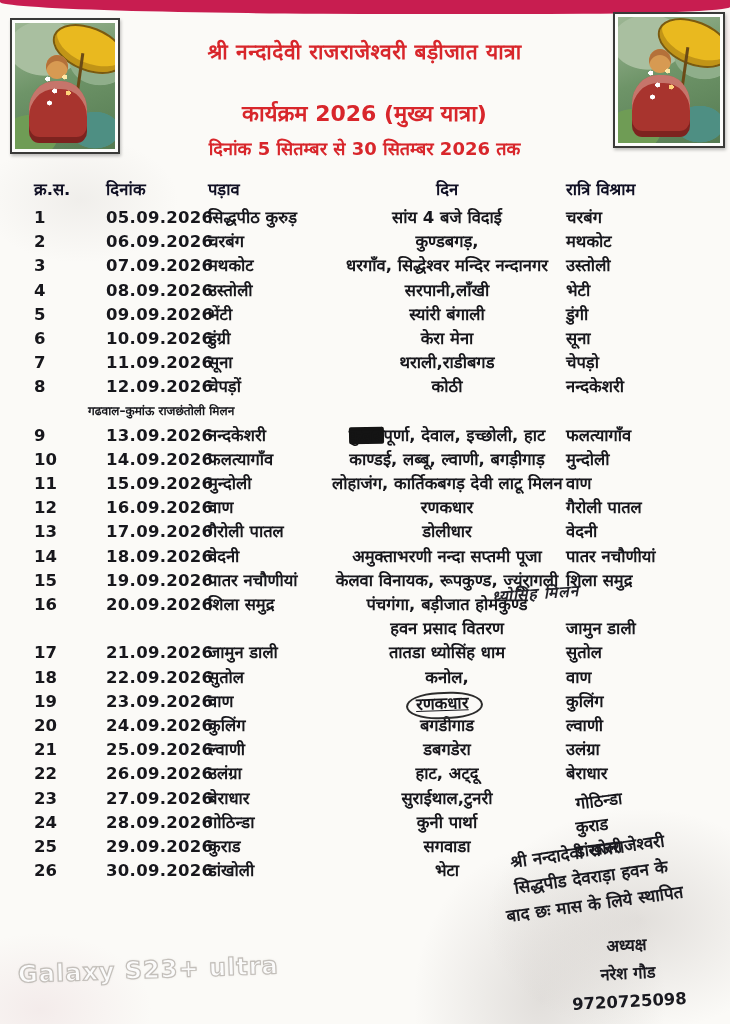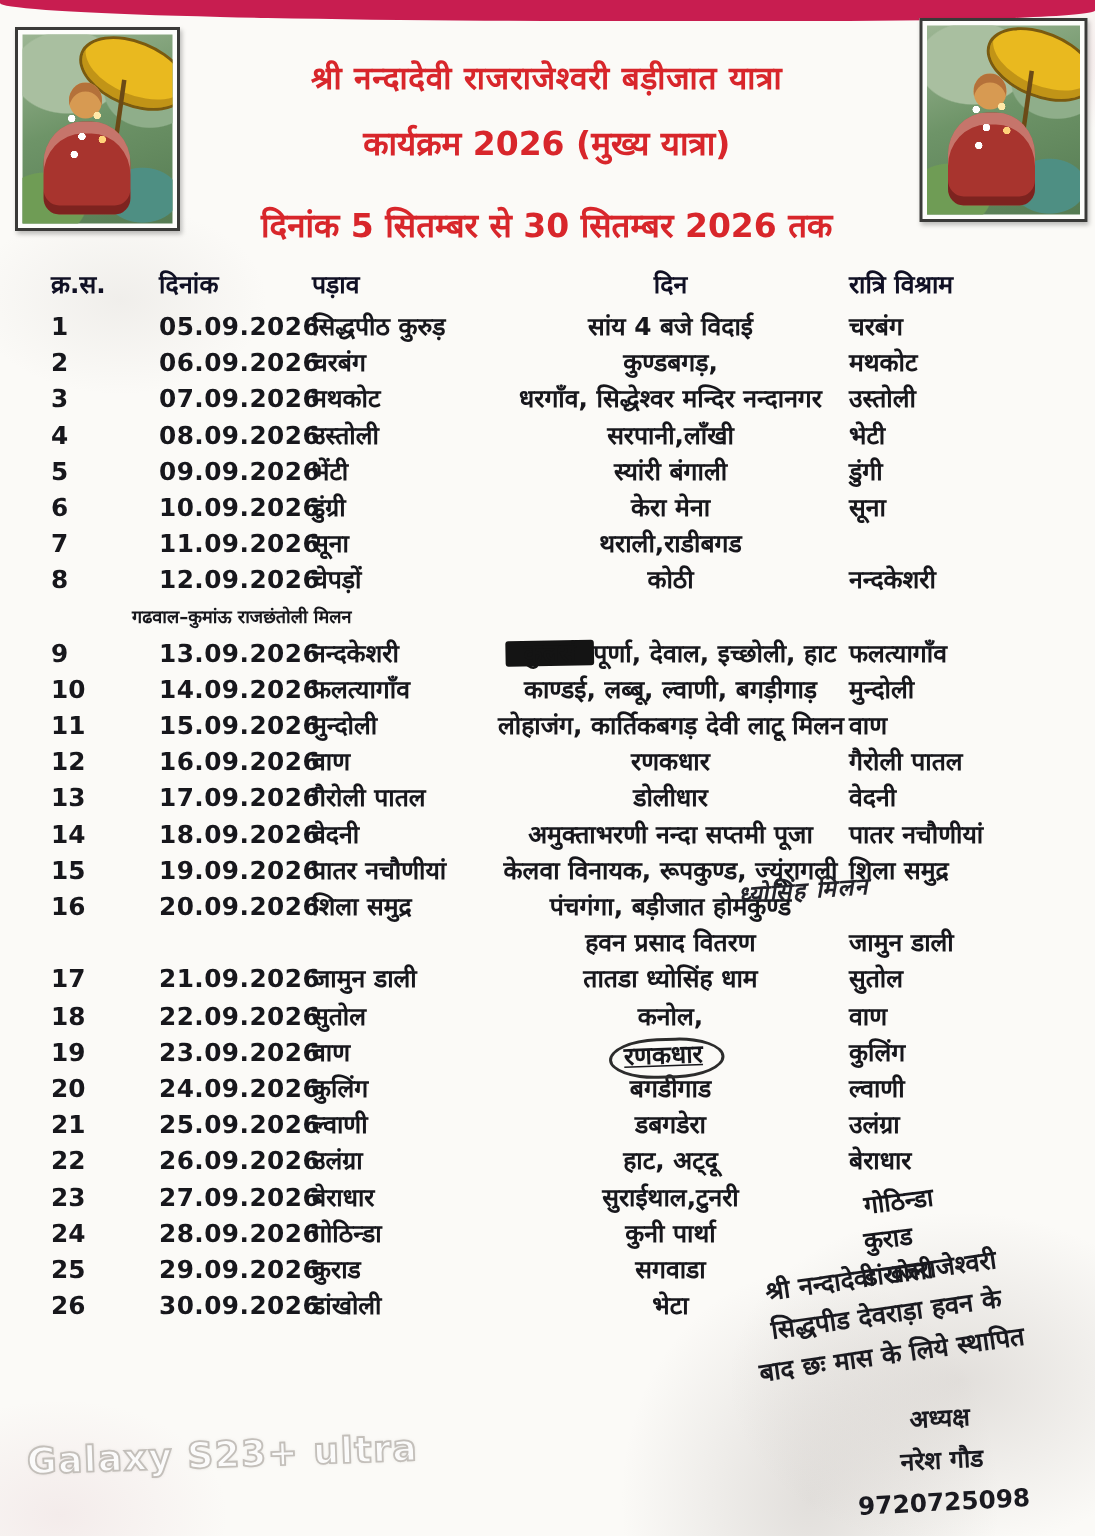"कार्यक्रम 2026 (मुख्य यात्रा)" .subtitle { margin-top: 14px -> 32px }
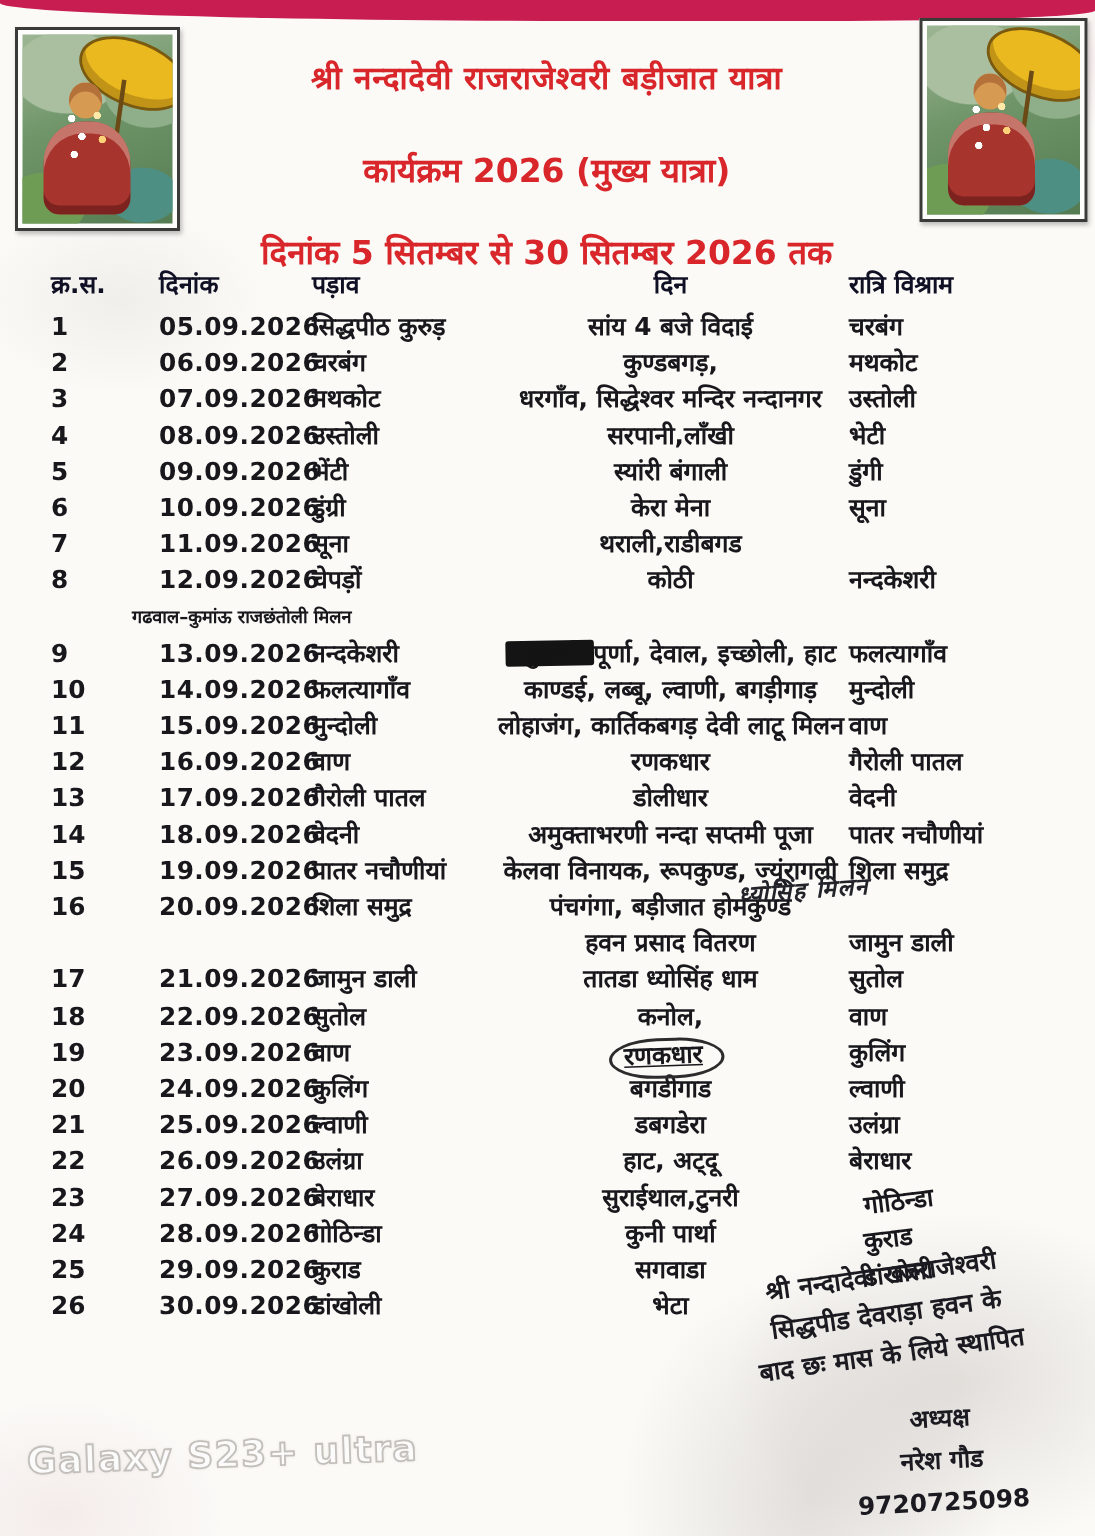"दिनांक 5 सितम्बर से 30" .daterange { font-size: 22px -> 18px; margin-top: 25px -> 9px }
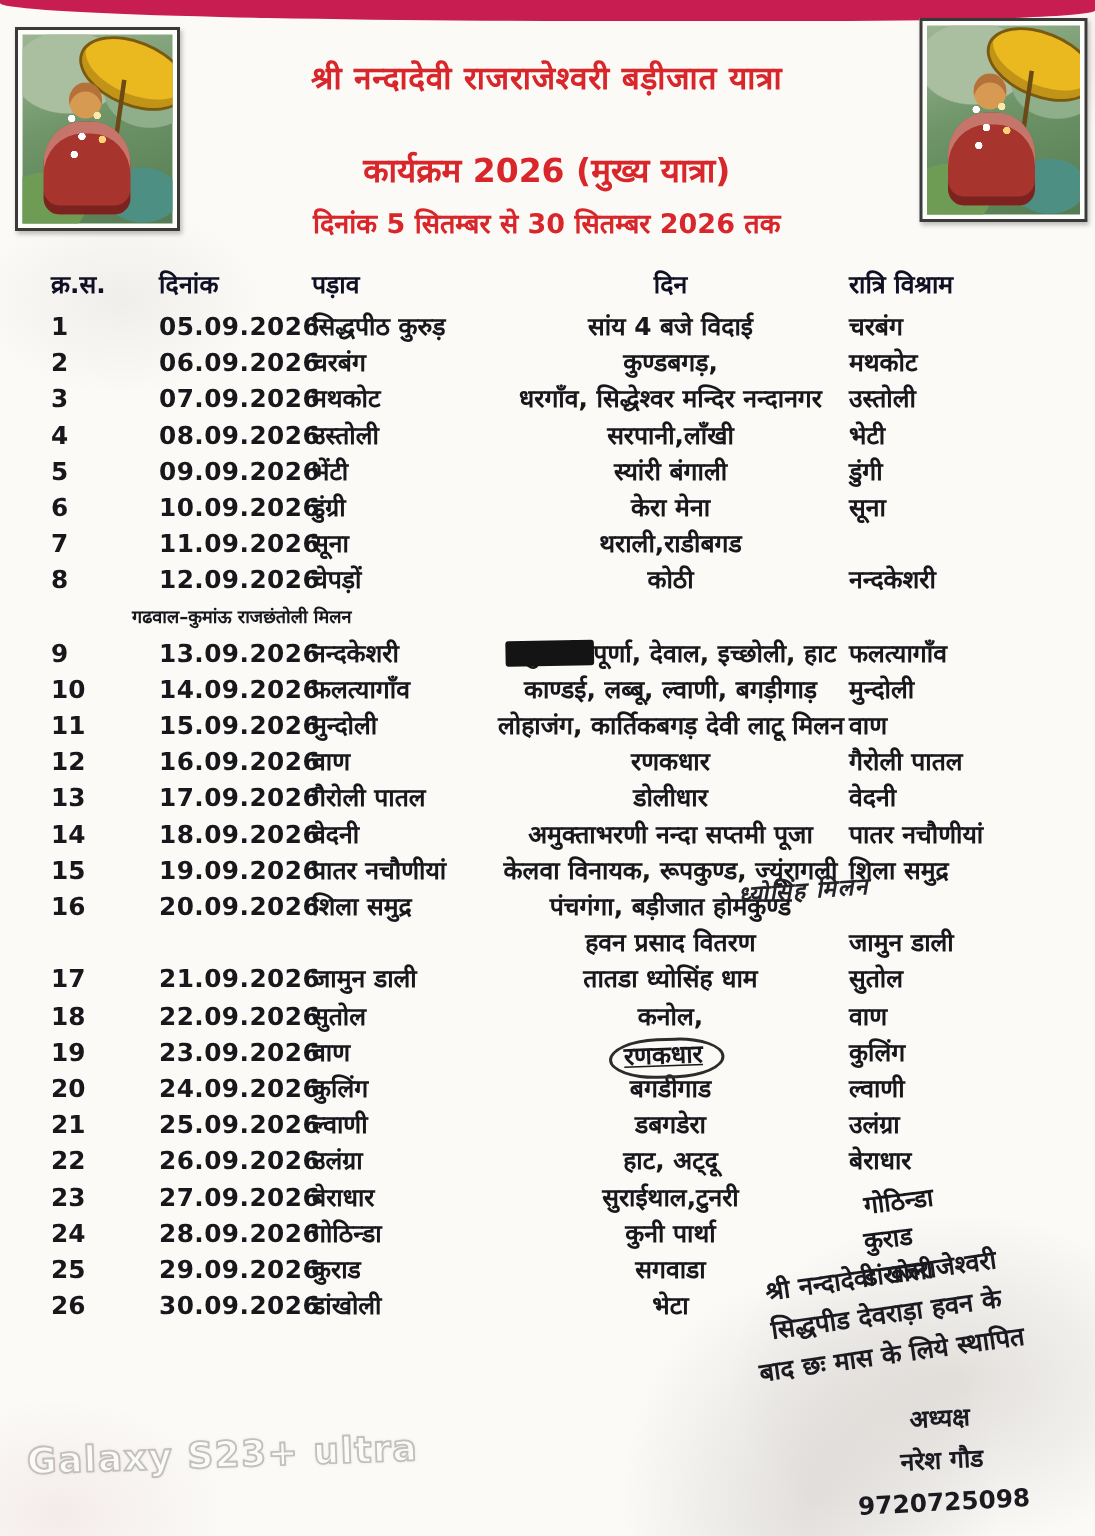"चेपड़ो" div.cell { html: none -> <div>चेपड़ो</div> }
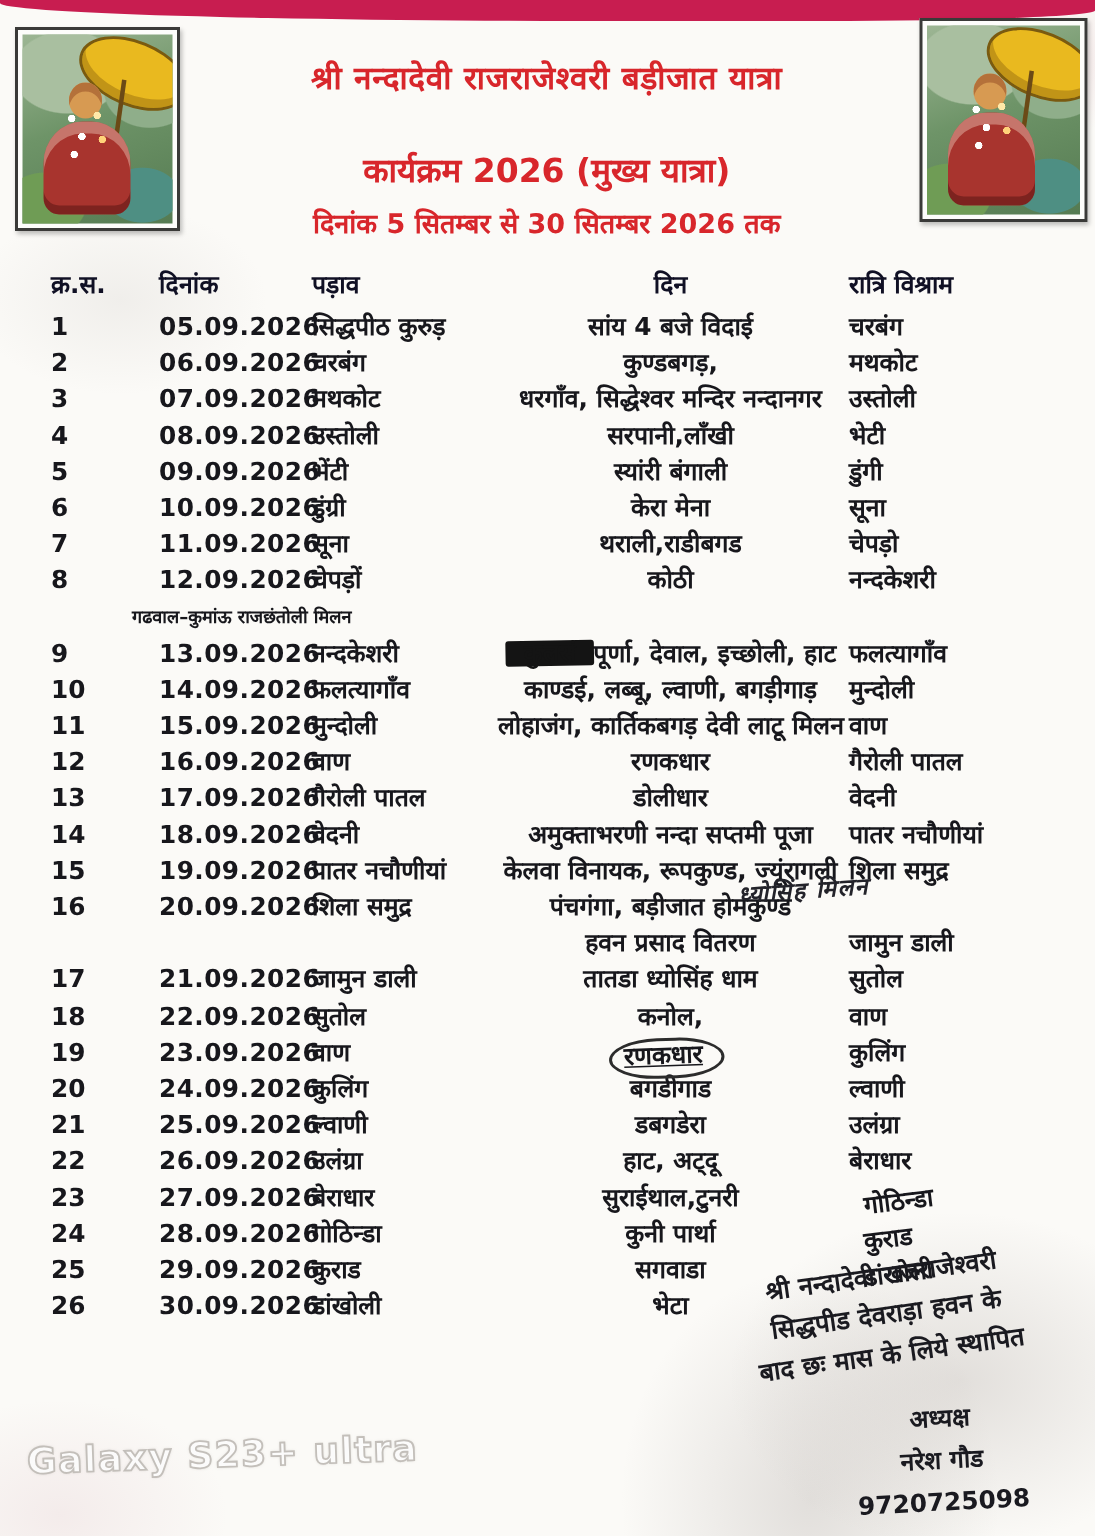"कुलसं" .redacted { padding: 0 12px -> 0 0 }
